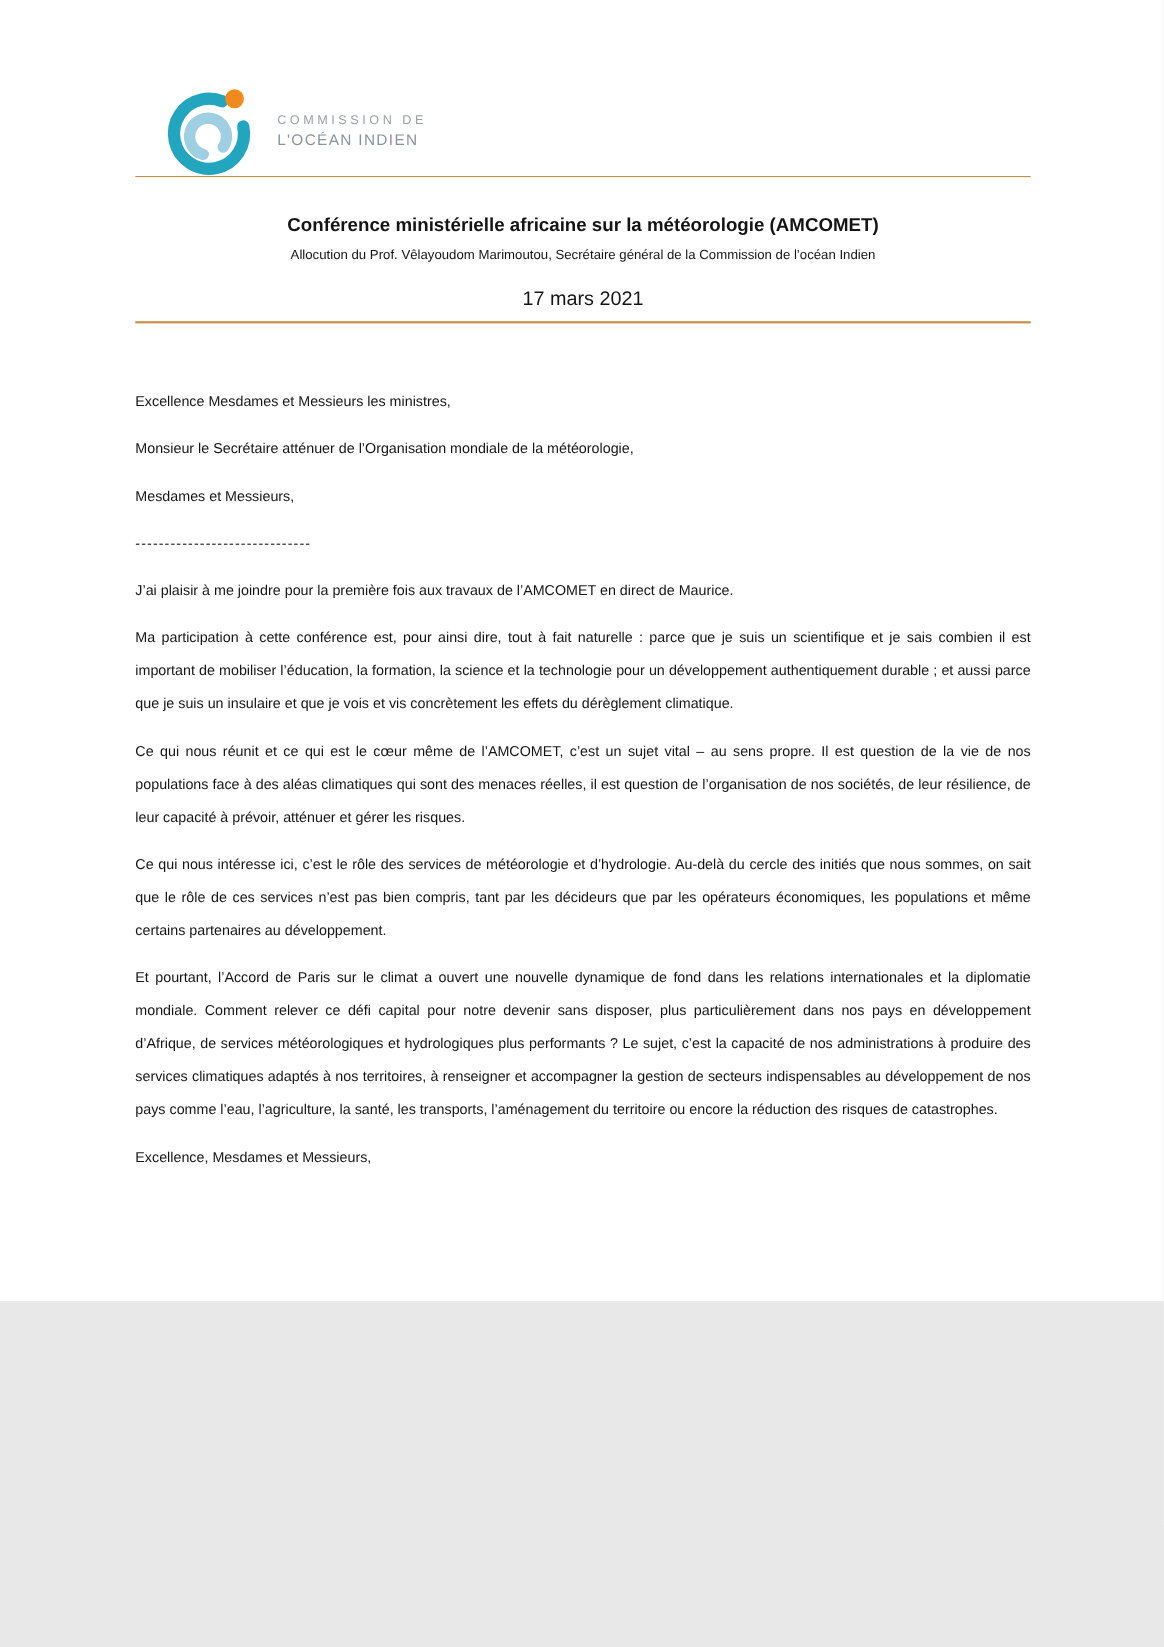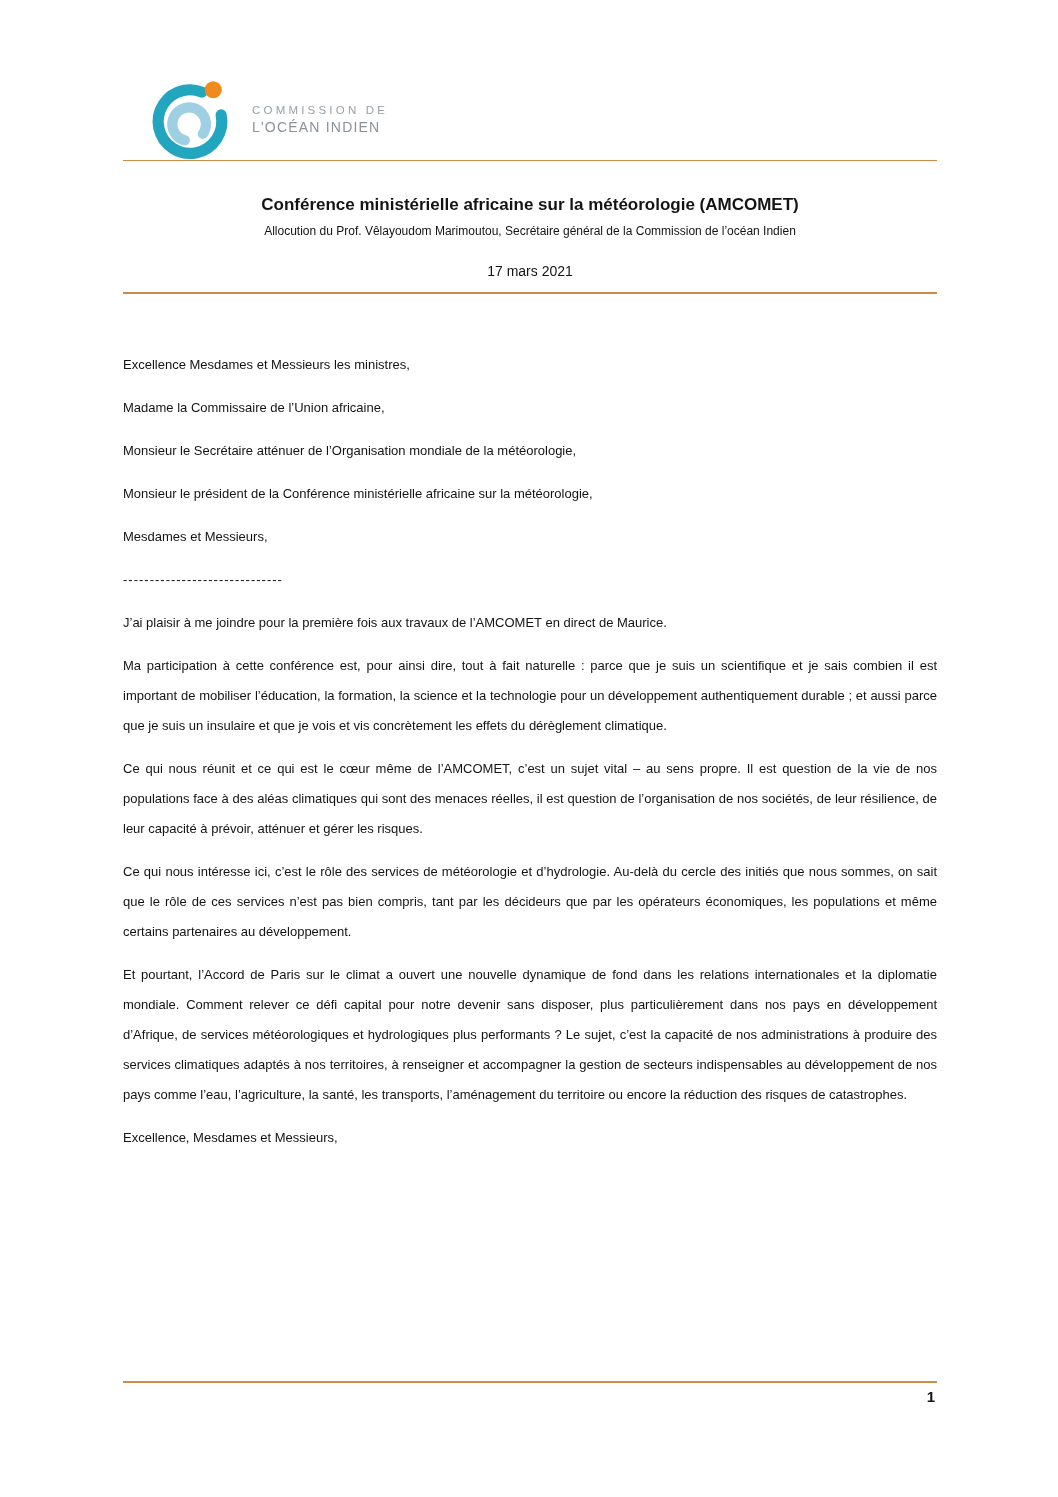"COMMISSION DE" .page { height: 1497px -> 1183px }
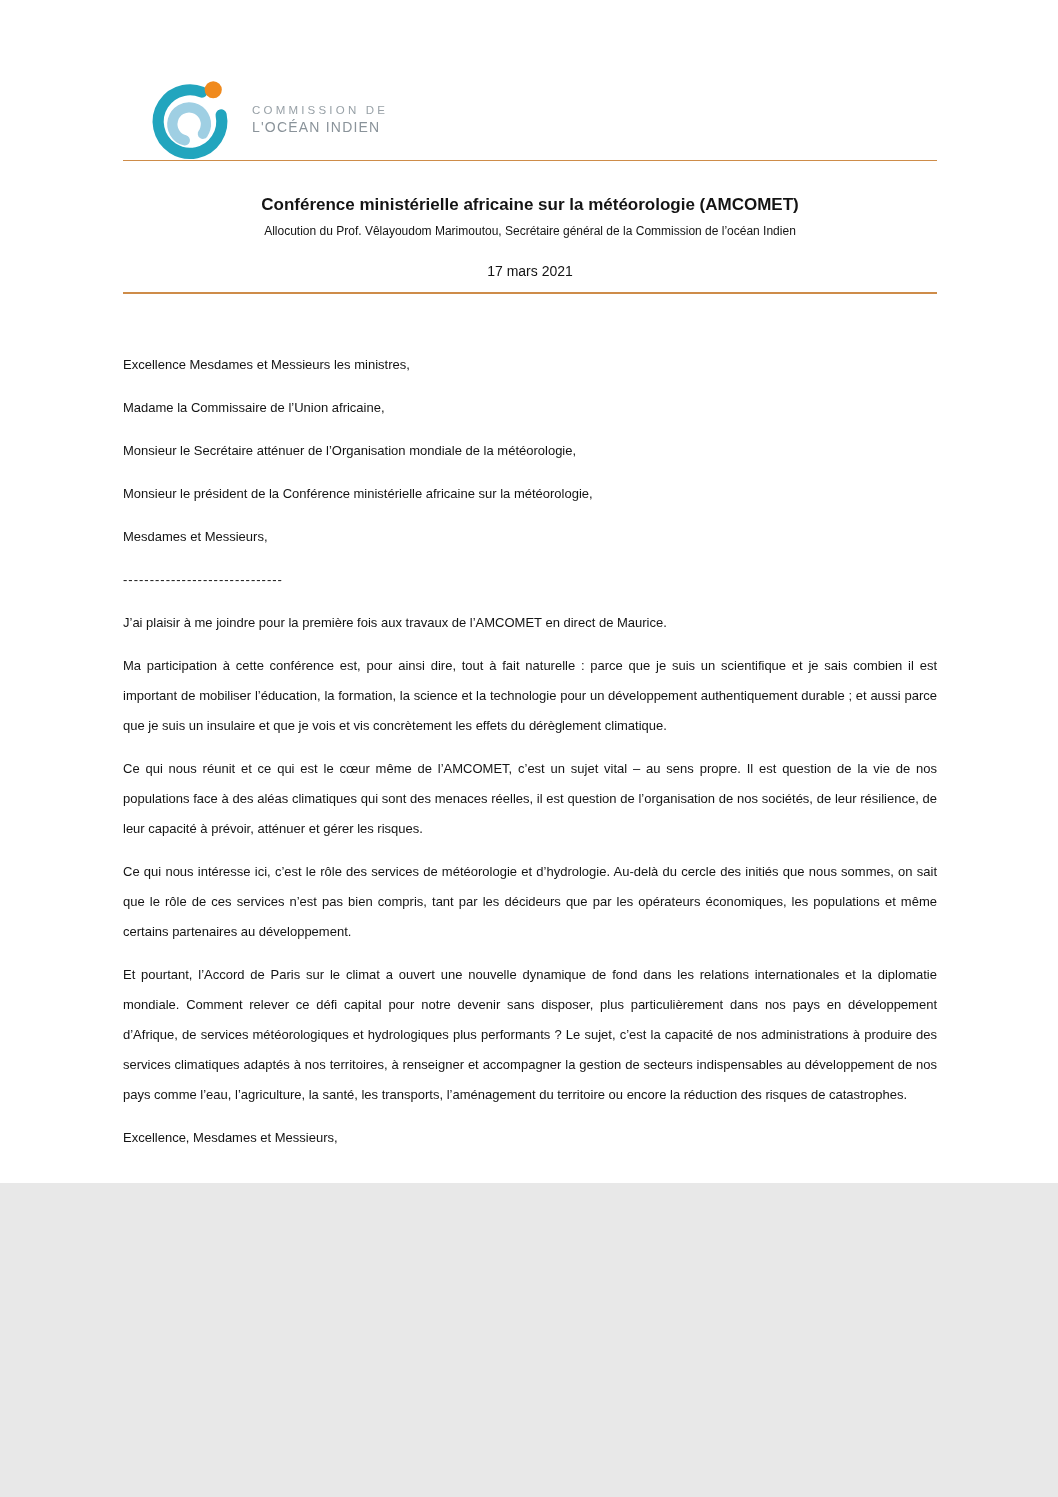"17 mars 2021" .doc-date { font-size: 14px -> 18px }
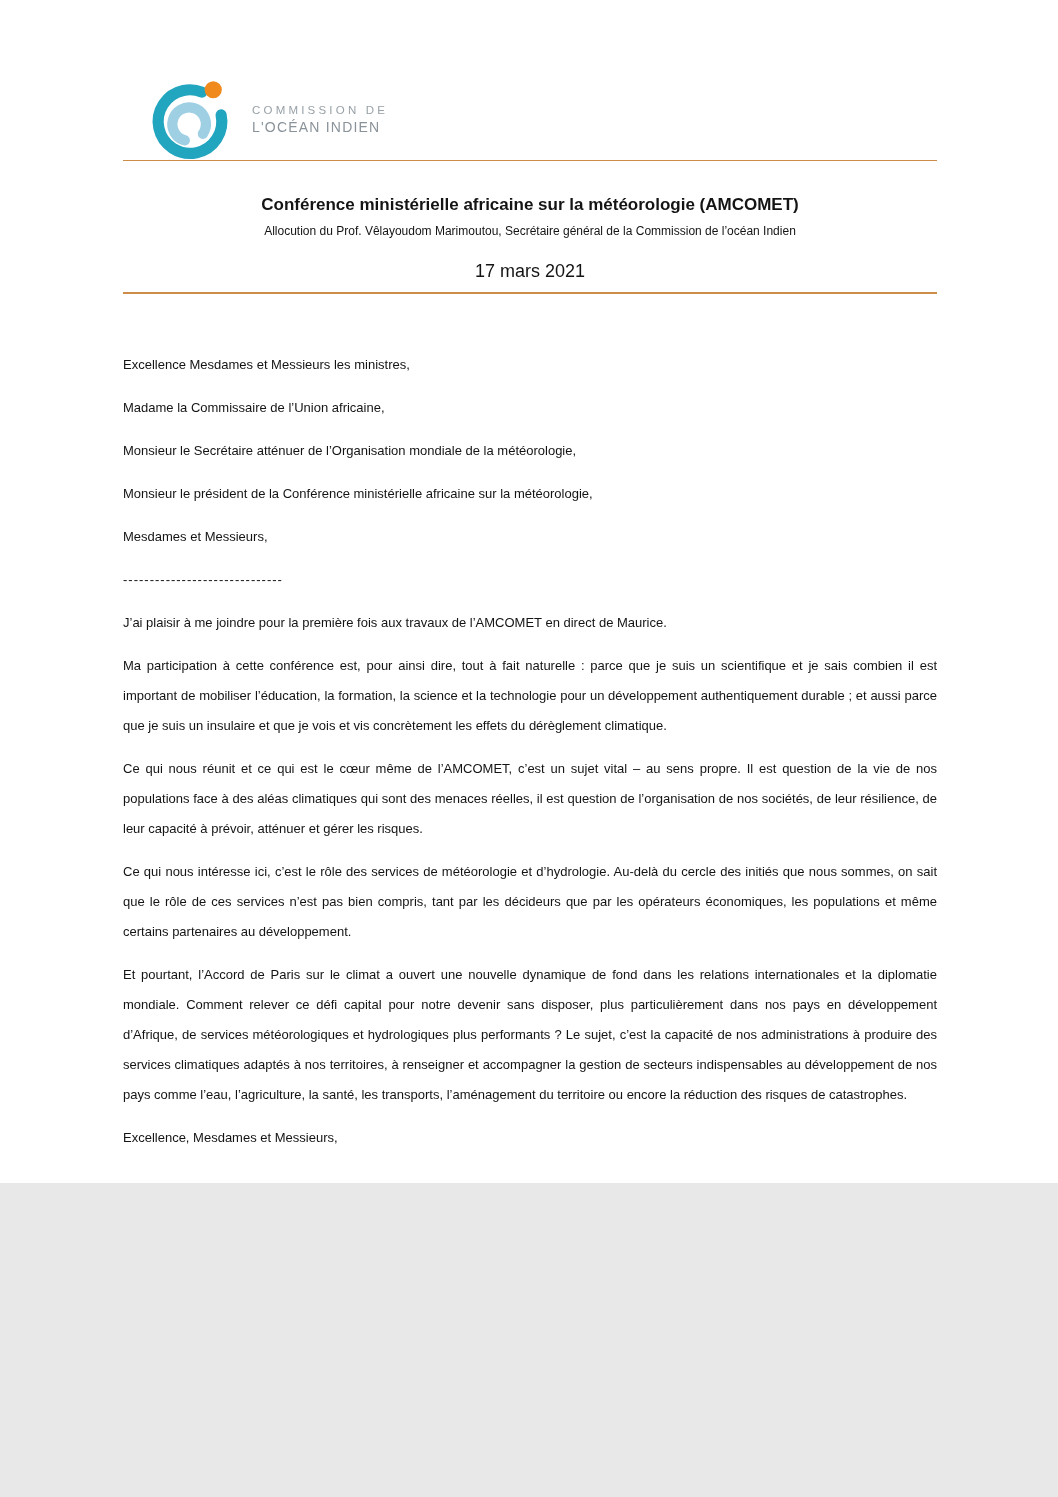"Madame la Commissaire de l’Union" p { html: <p>Madame la Commissaire de l’Union africaine,</p> -> none }
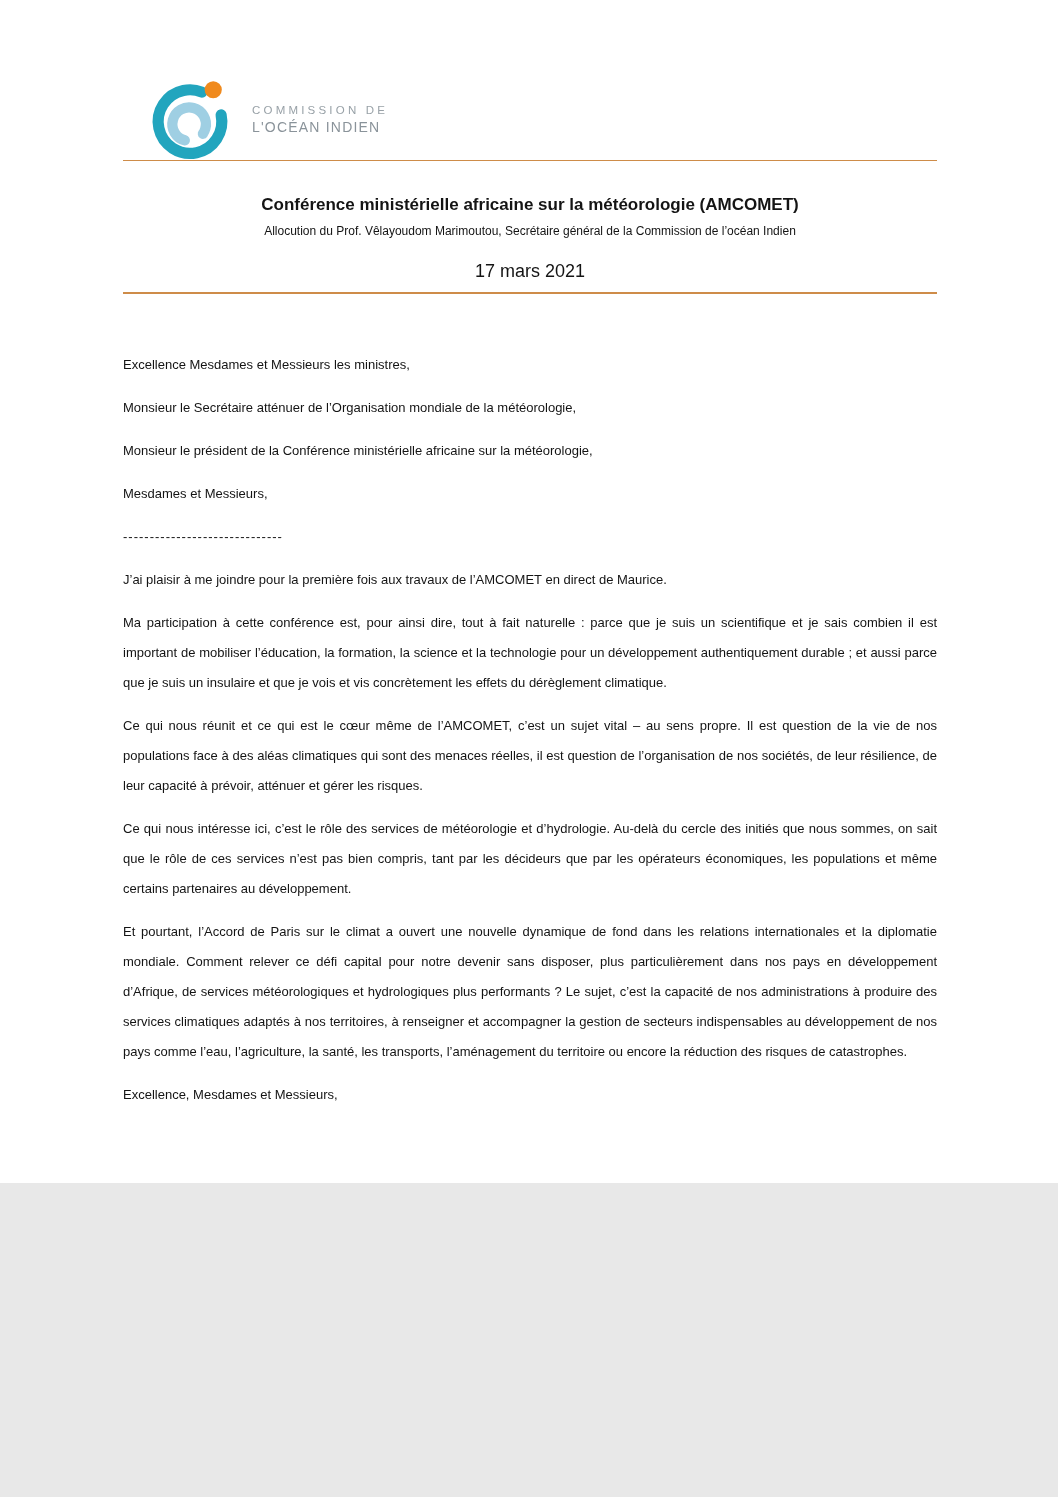"Monsieur le président de la" p { html: <p>Monsieur le président de la Conférence ministérielle africaine sur la météorologie,</p> -> none }
